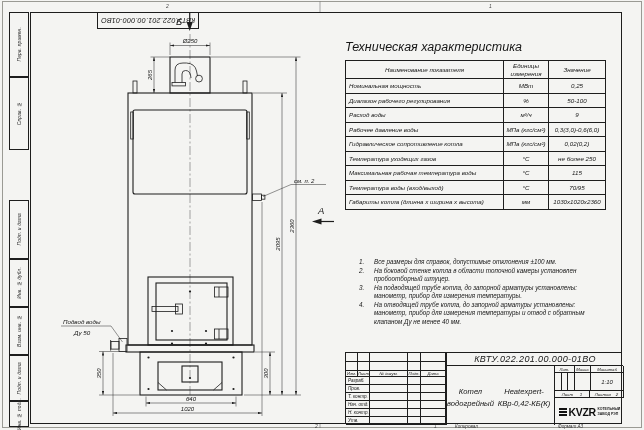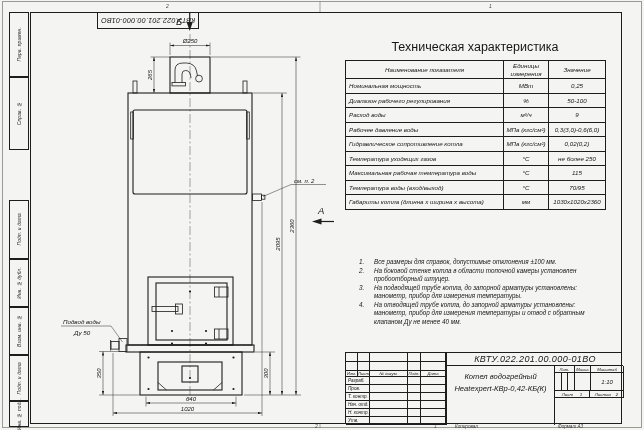"Техническая характеристика" #spec-title { font-style: none -> italic; text-align: center -> none }
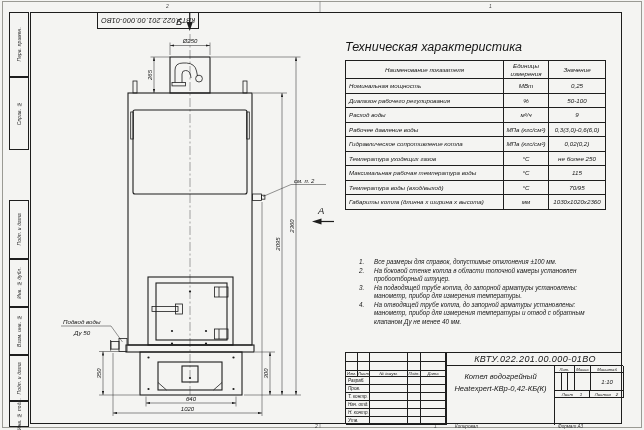"Котел водогрейный" #tb-name { flex-direction: column -> none }
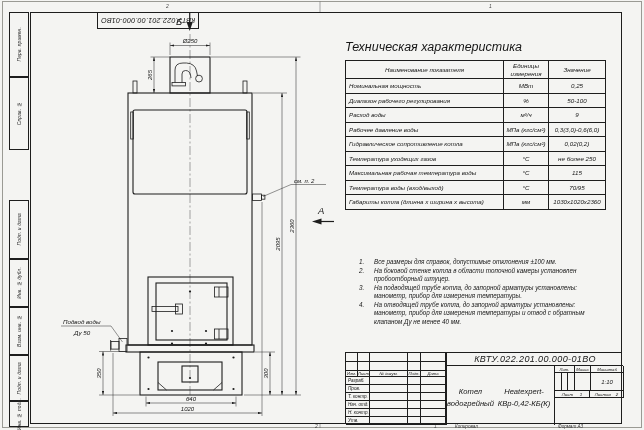"KVZR" div.abs { html: none -> <div> <span></span> <span>KVZR</span> <span> <span>КОТЕЛЬНЫЙ</span> <span>ЗАВОД РЭП</span> </span> </div> }
